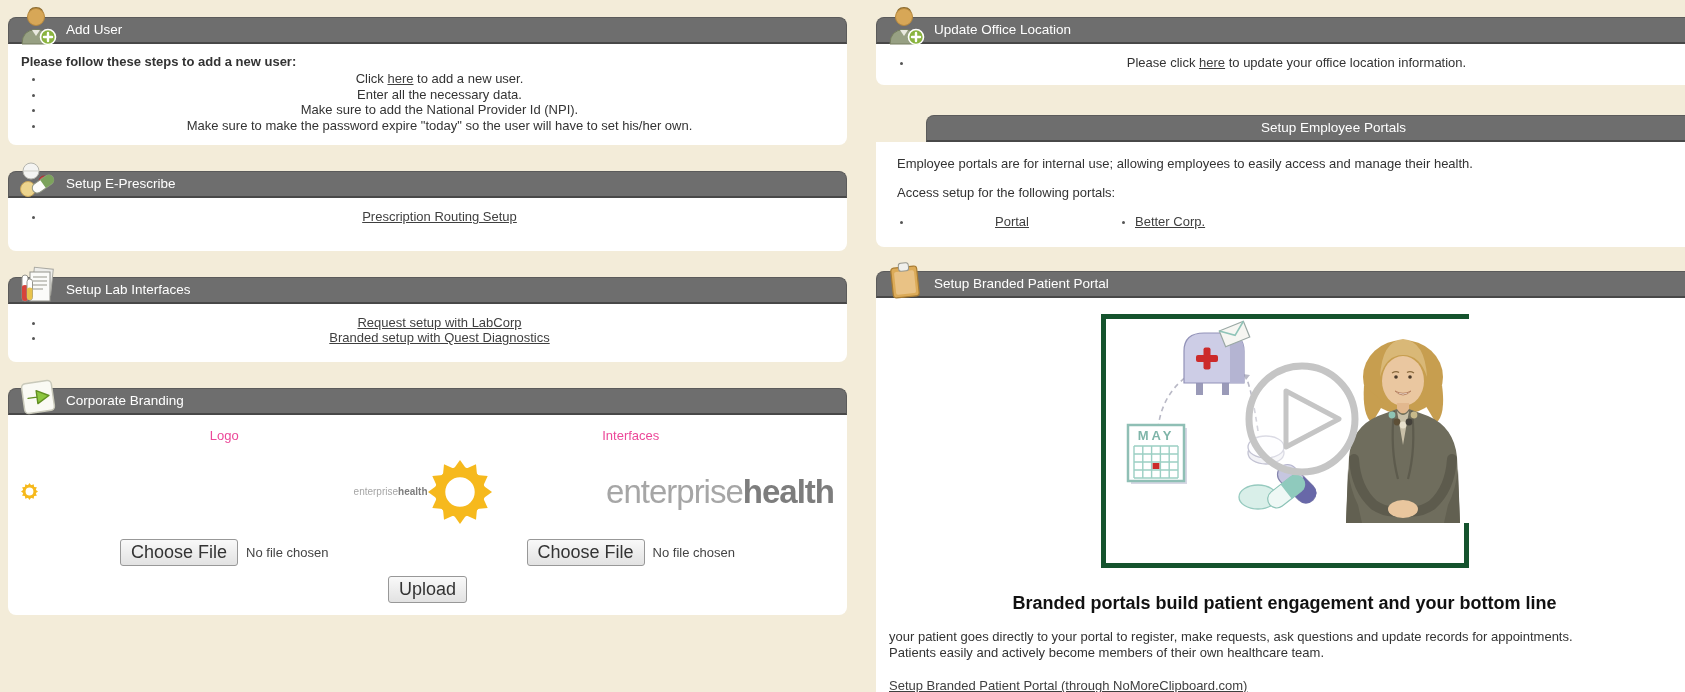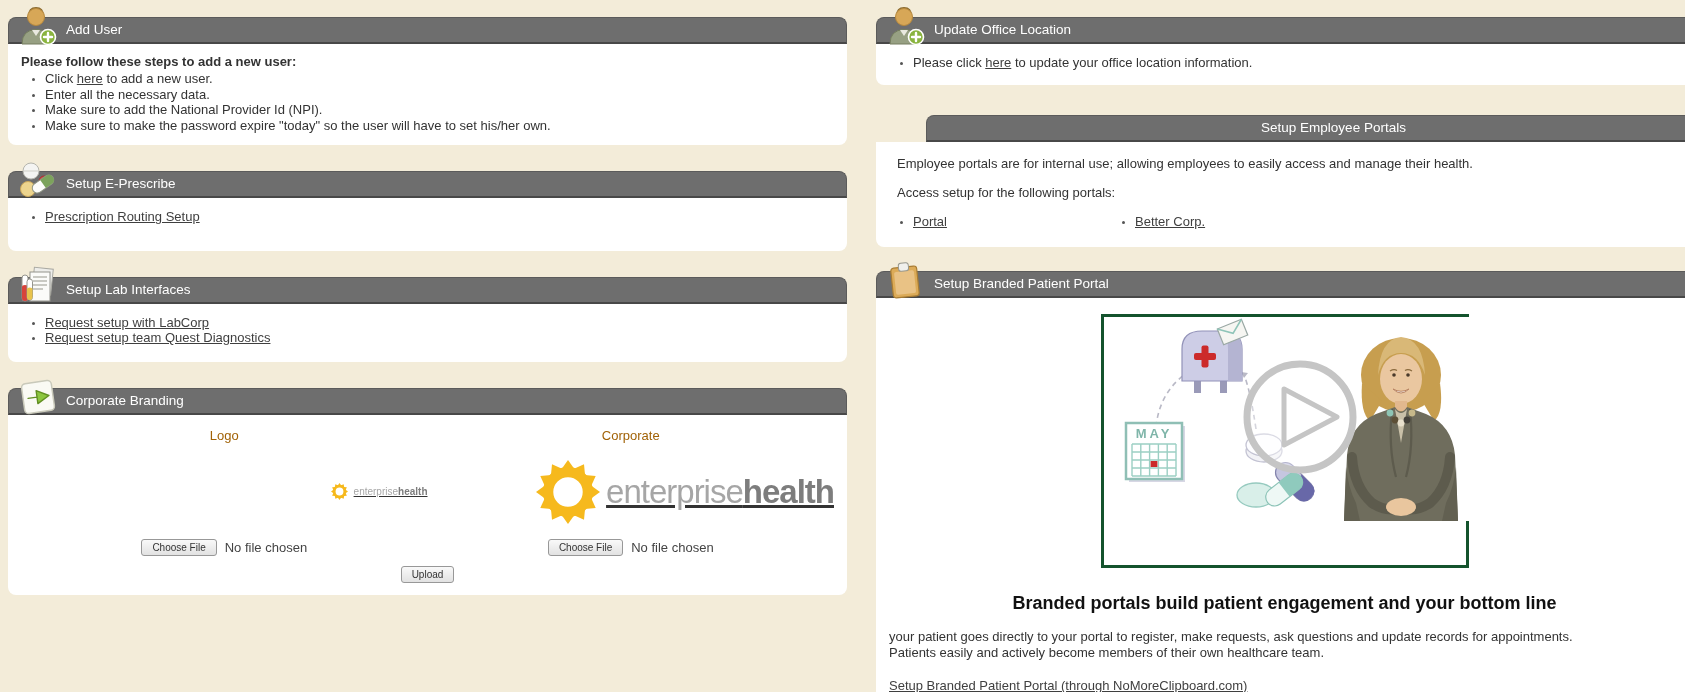"Please click here to update" ul.blist { text-align: none -> center }
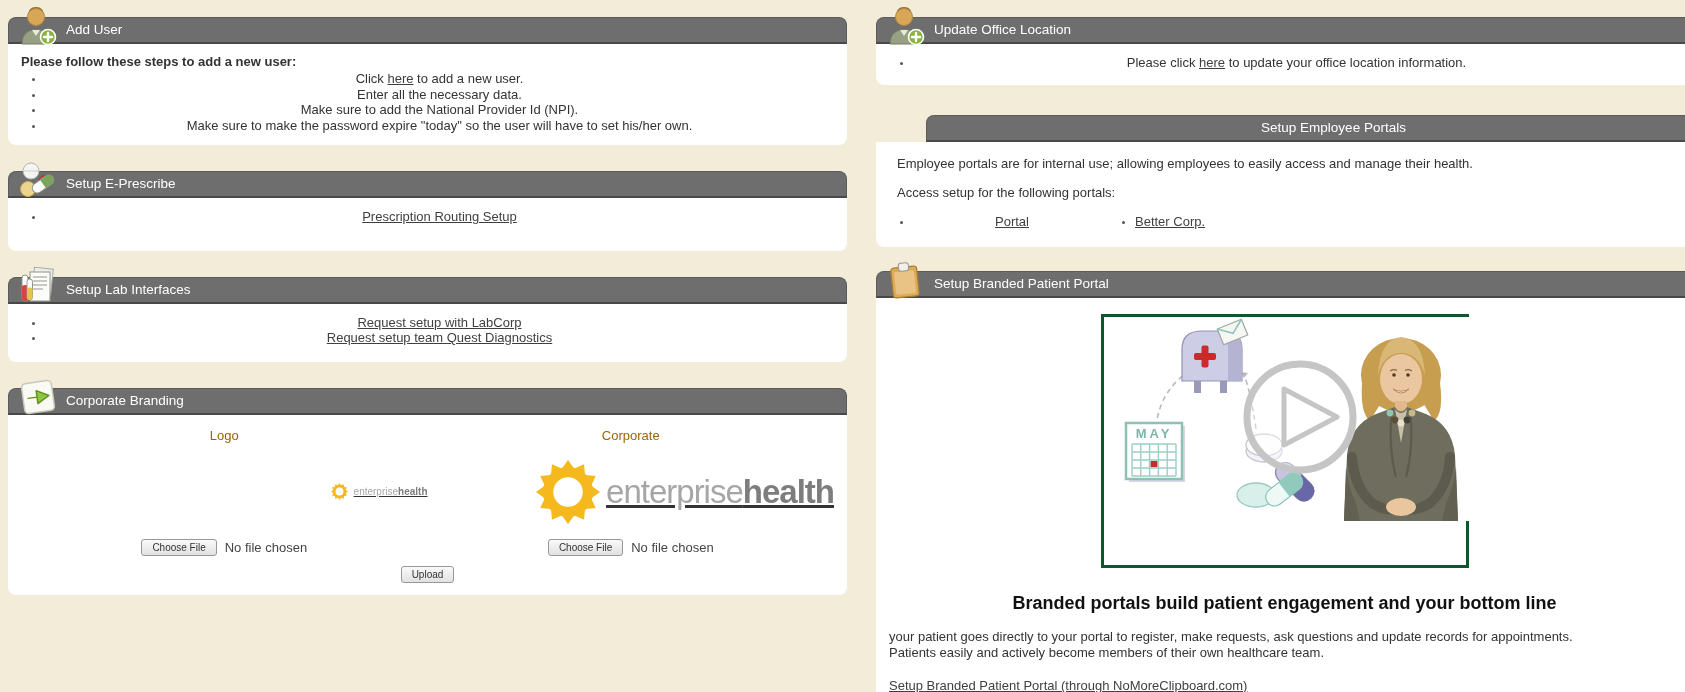"Request setup team Quest Diagnostics" a.lnk { text: Request setup team -> Branded setup with }
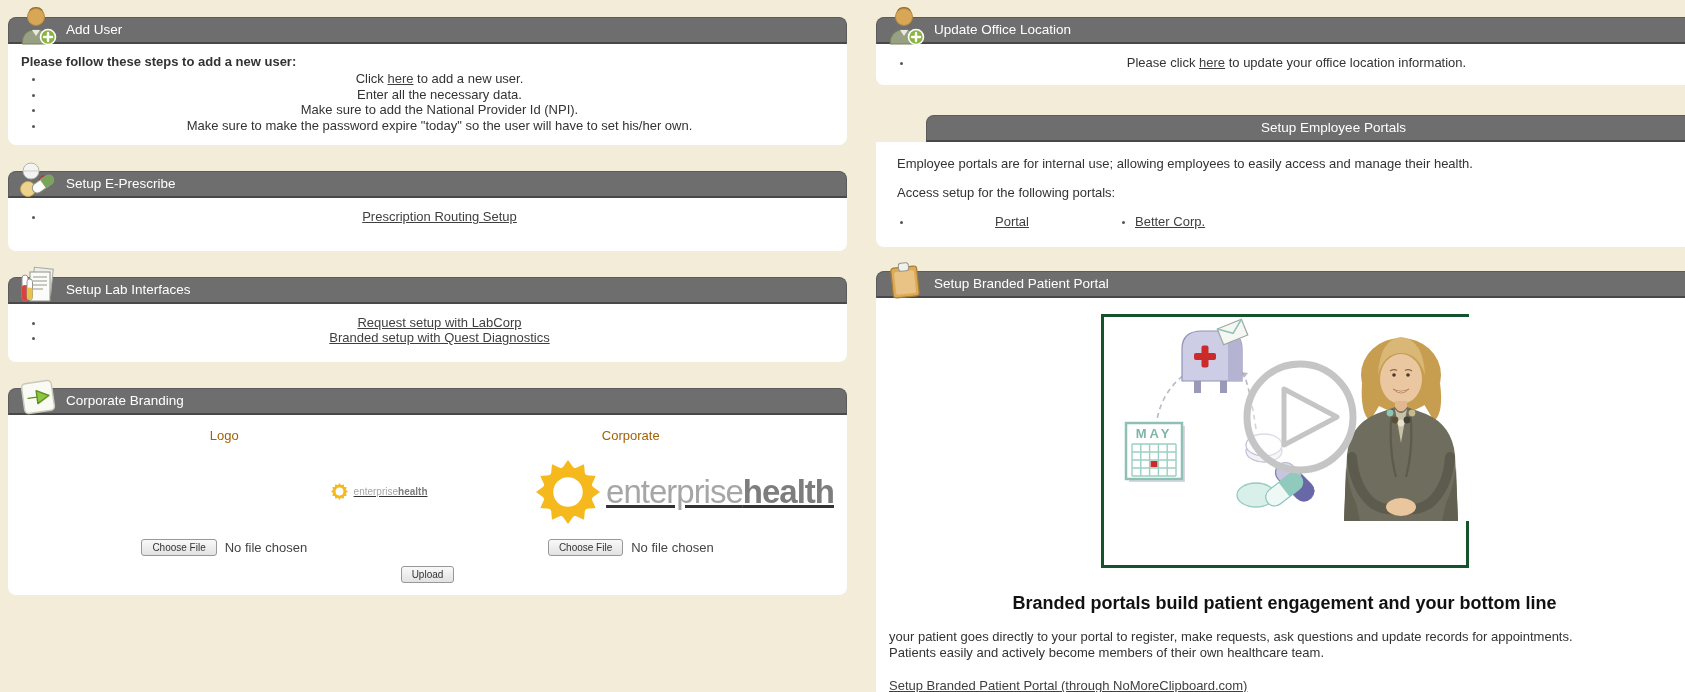"Logo" .brand-label { color: #a16207 -> #ec4899 }
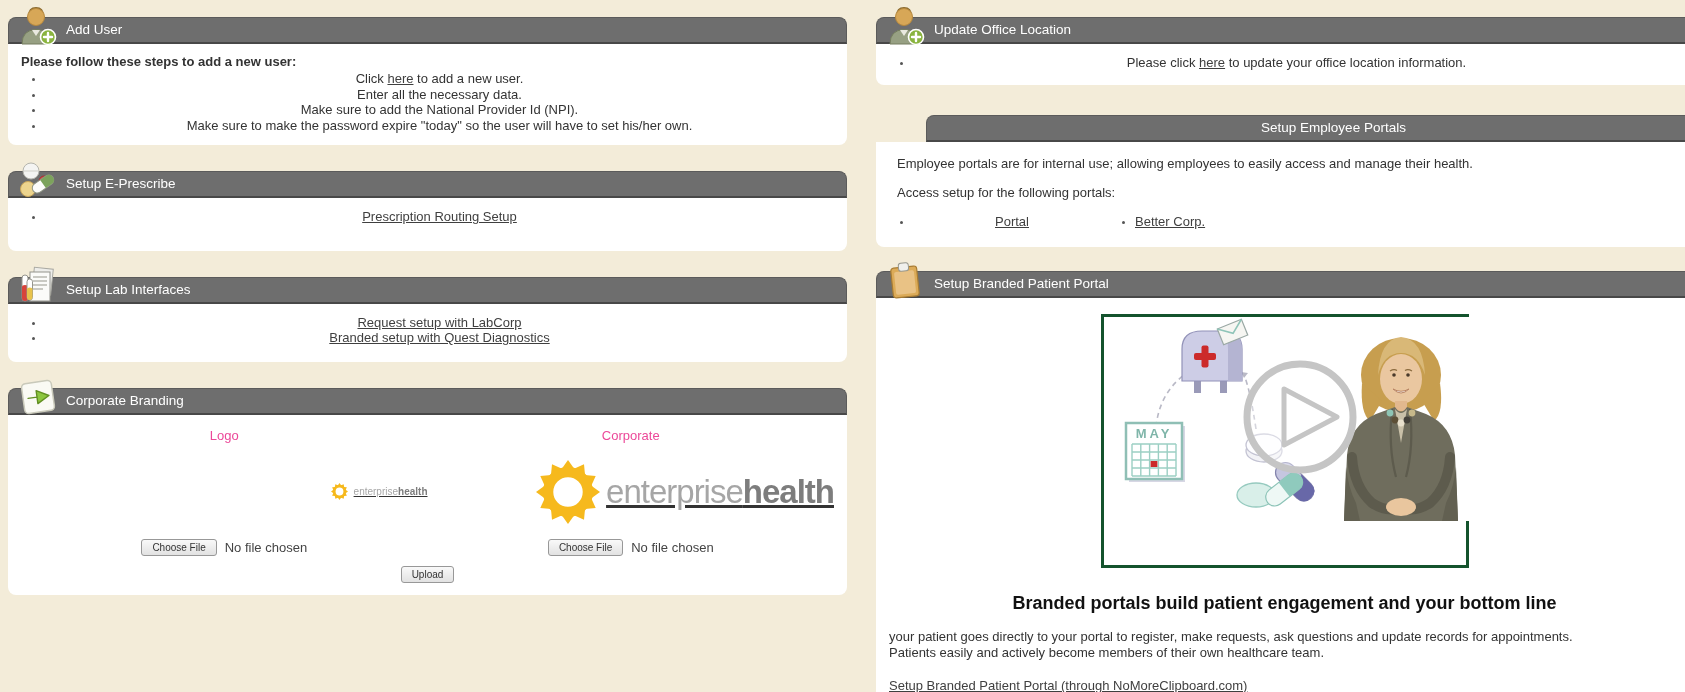"Corporate" div.brand-label { text: Corporate -> Interfaces }
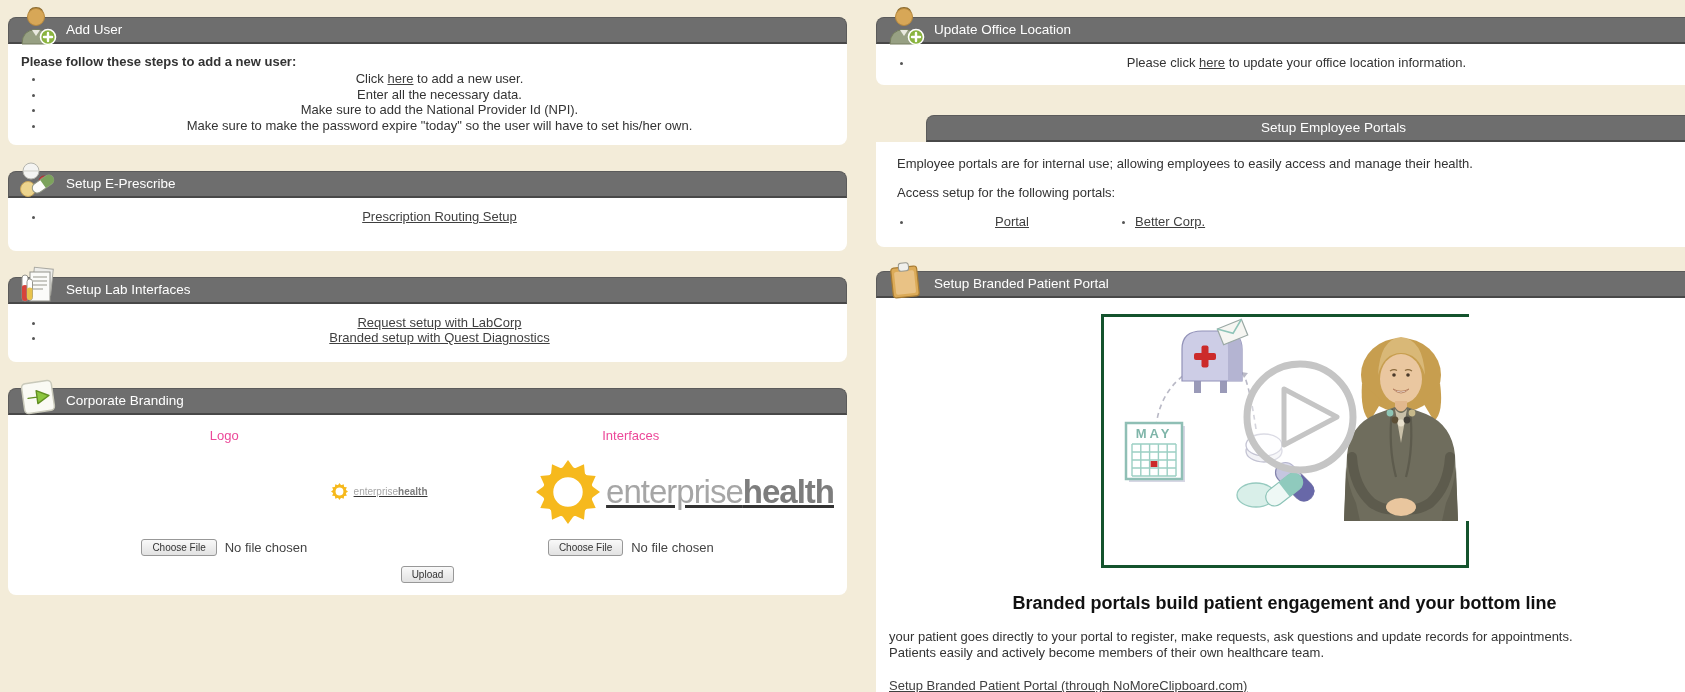"MAY" .video-box { border: 3px solid #14532d -> 5px solid #14532d }
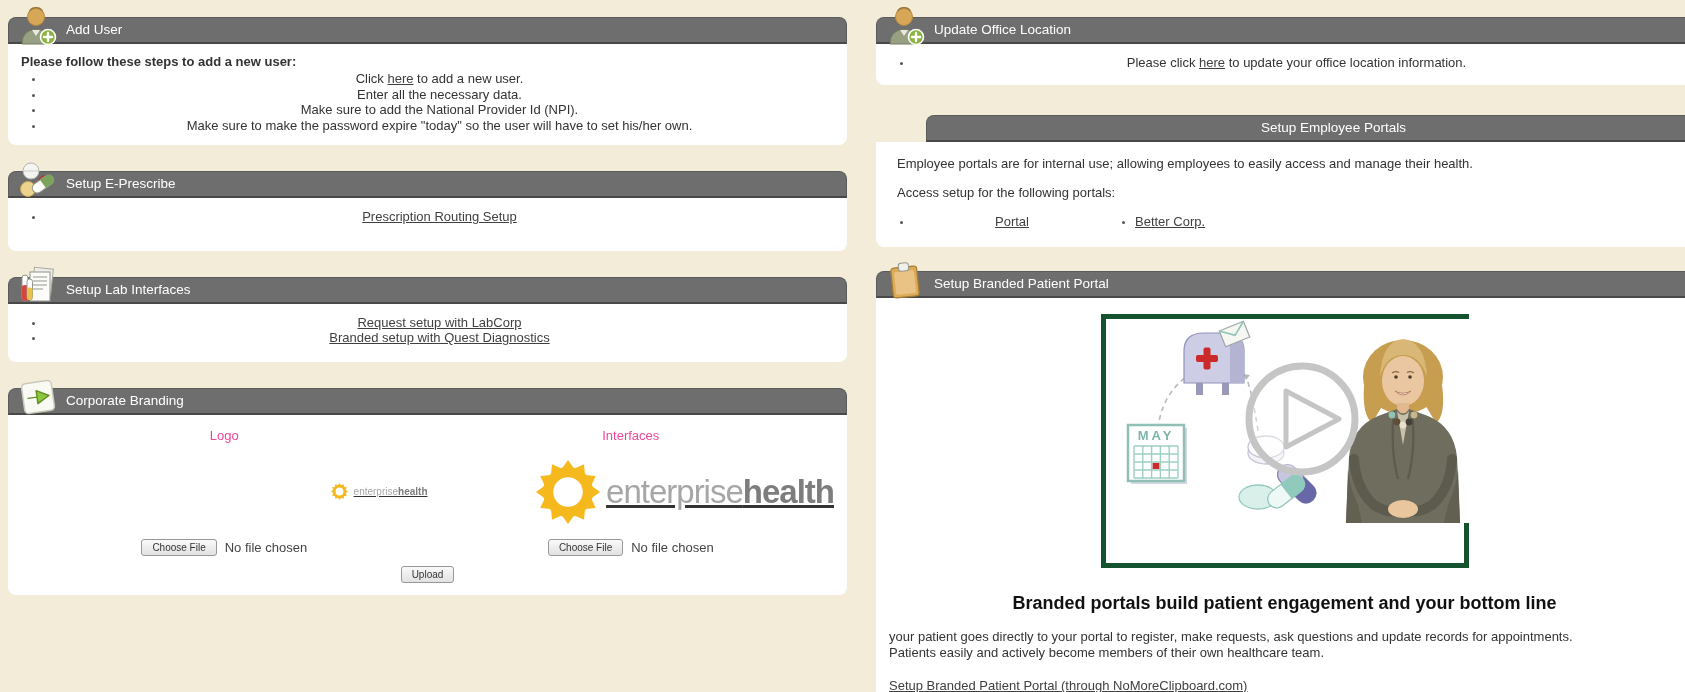"enterprisehealth" .logo-box { justify-content: flex-end -> space-between; text-decoration: underline -> none }
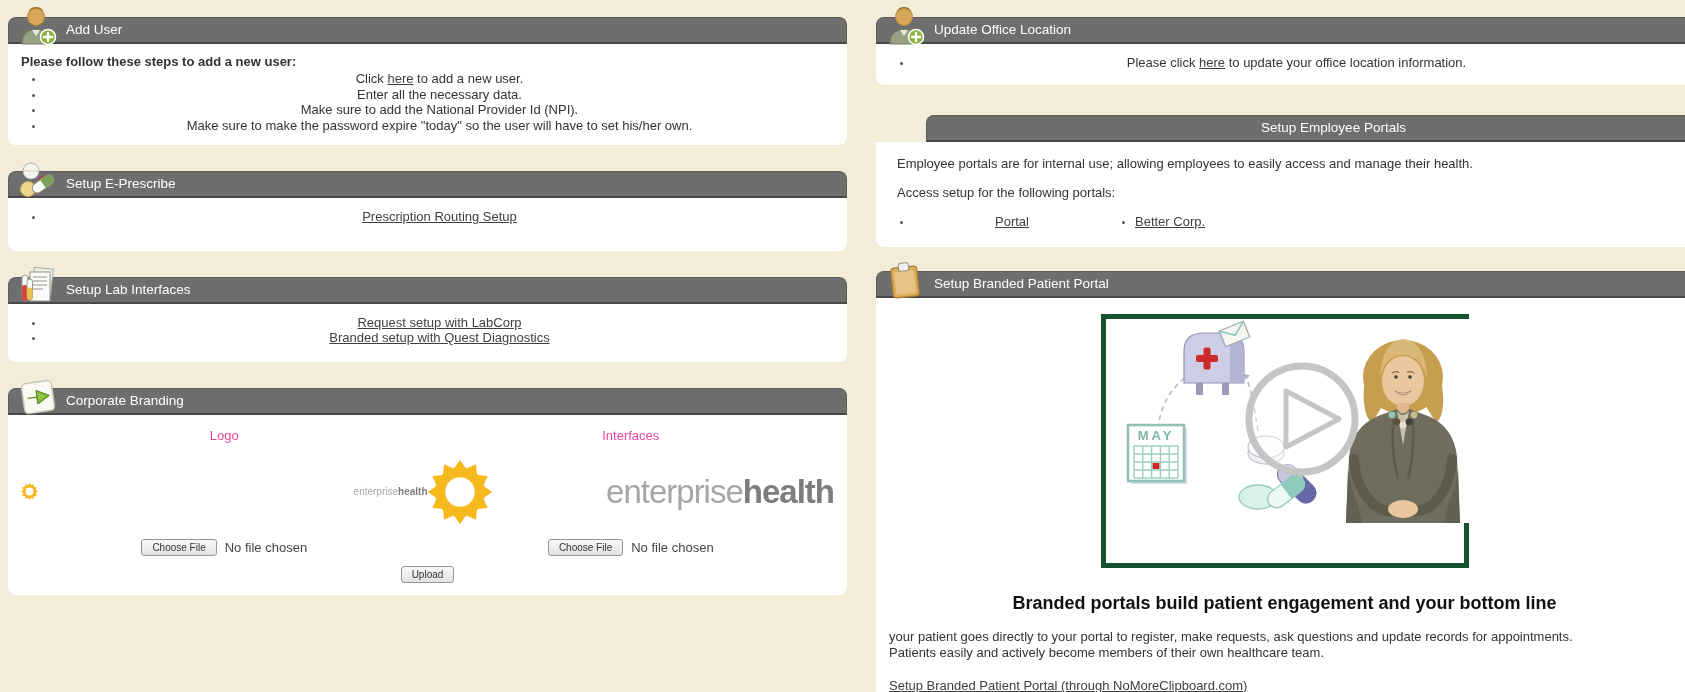"Choose File" .btn { font-size: 10px -> 18px }
